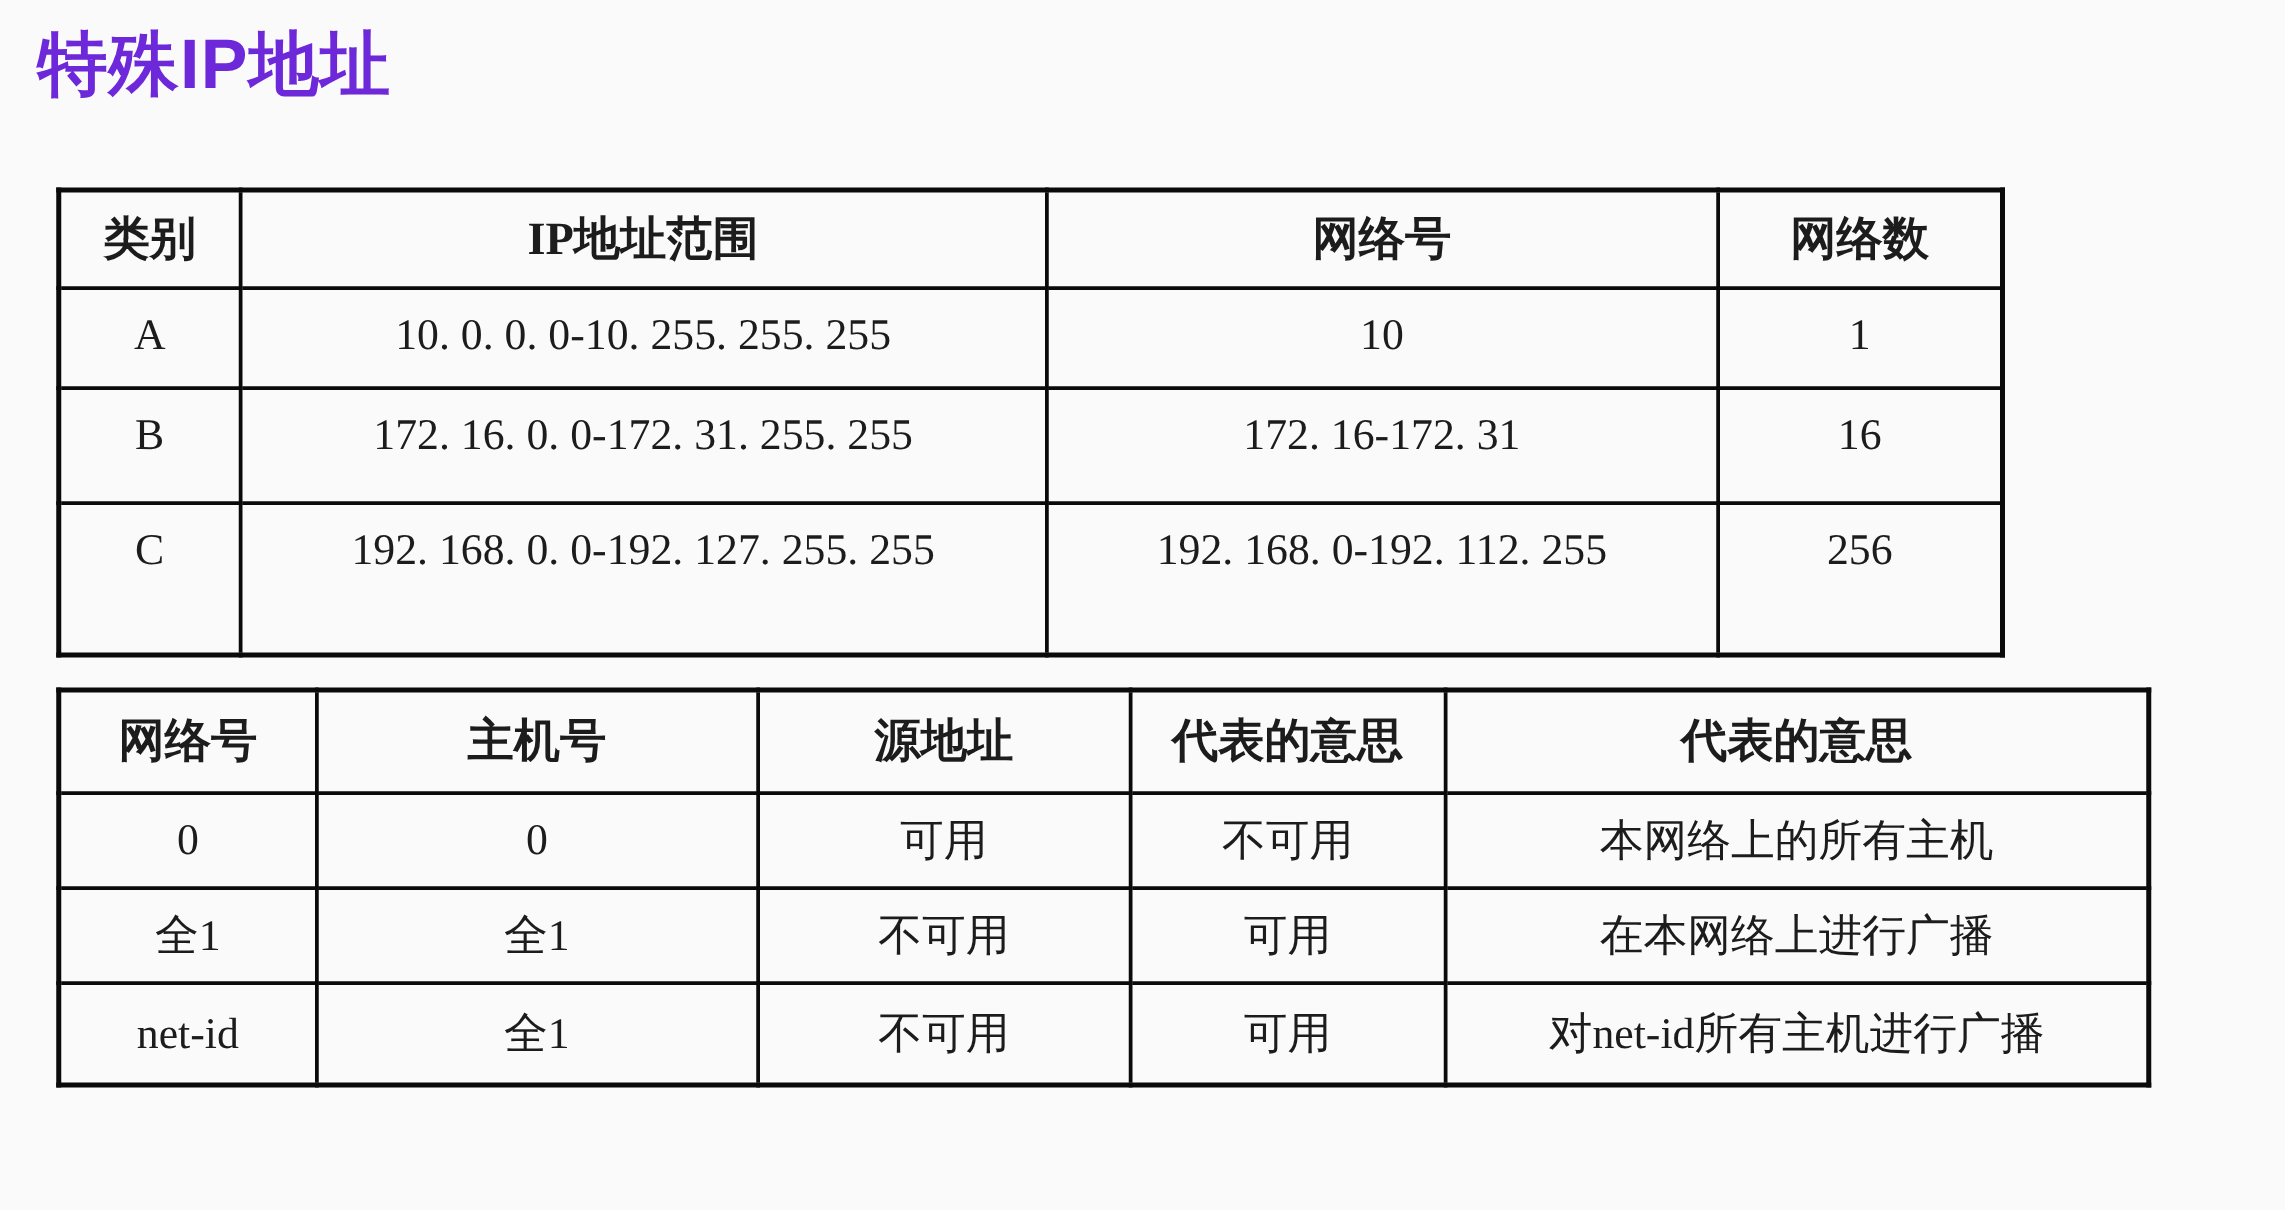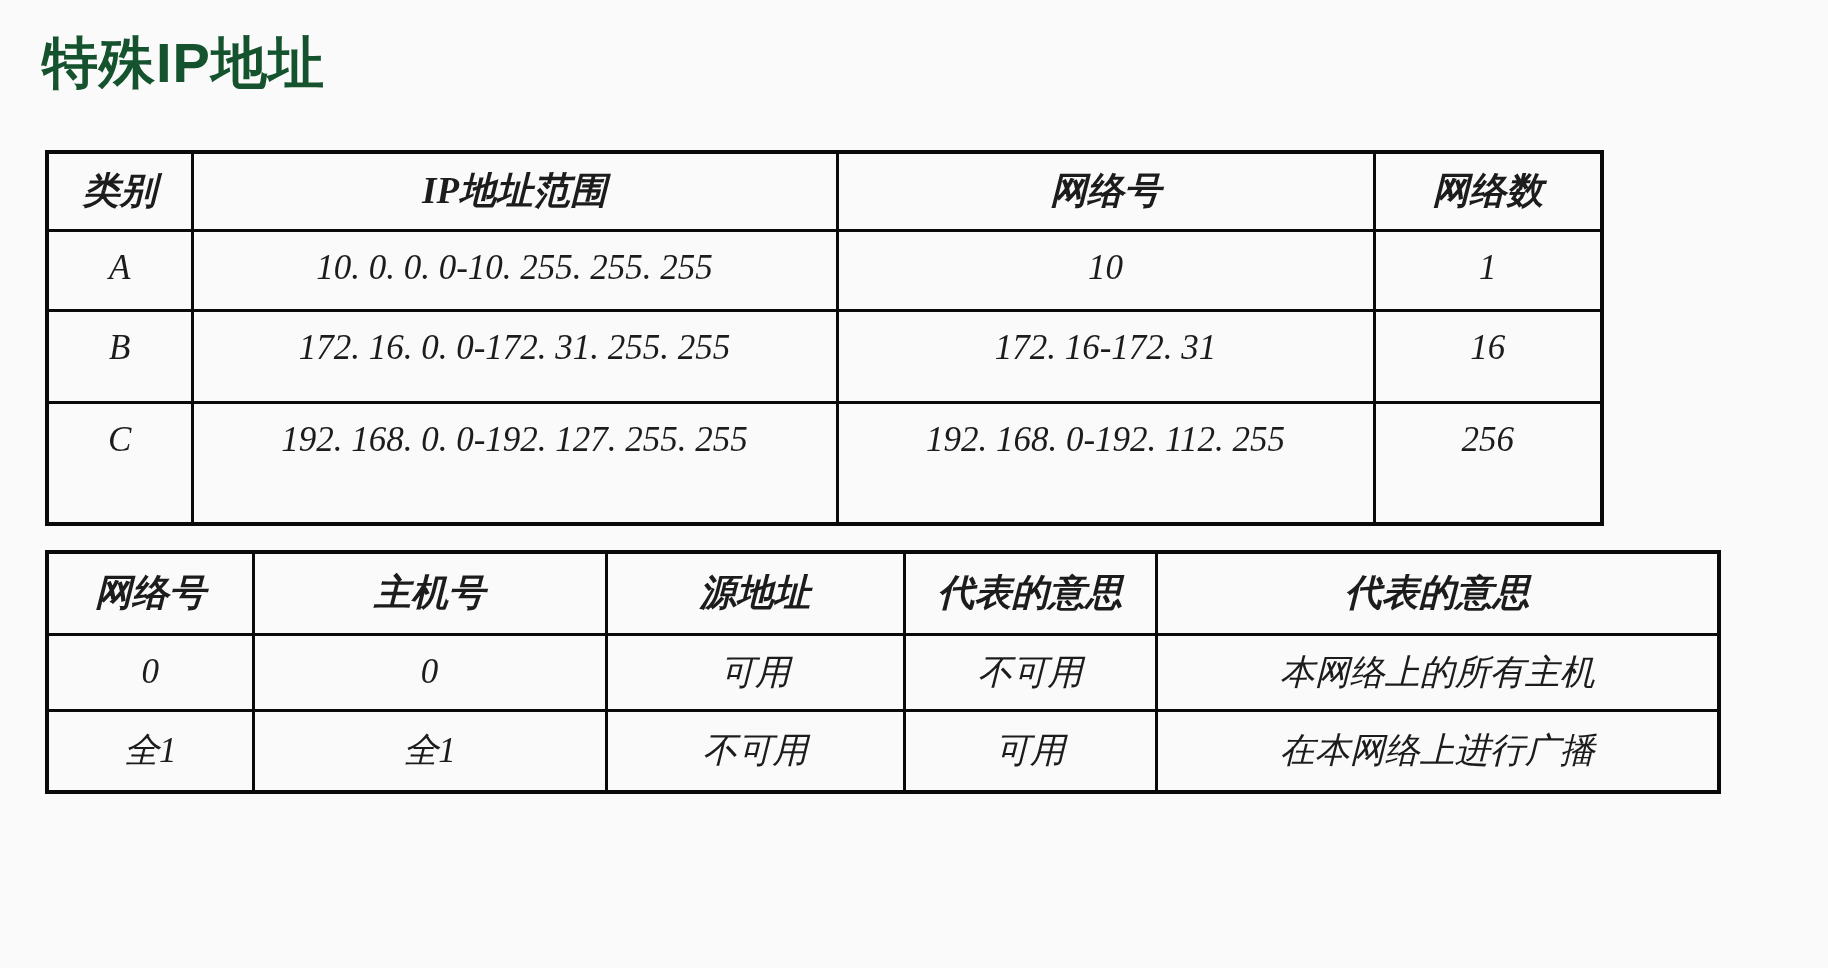"特殊IP地址" .page-title { color: #14532d -> #6d28d9; margin: 12px -> 0 }
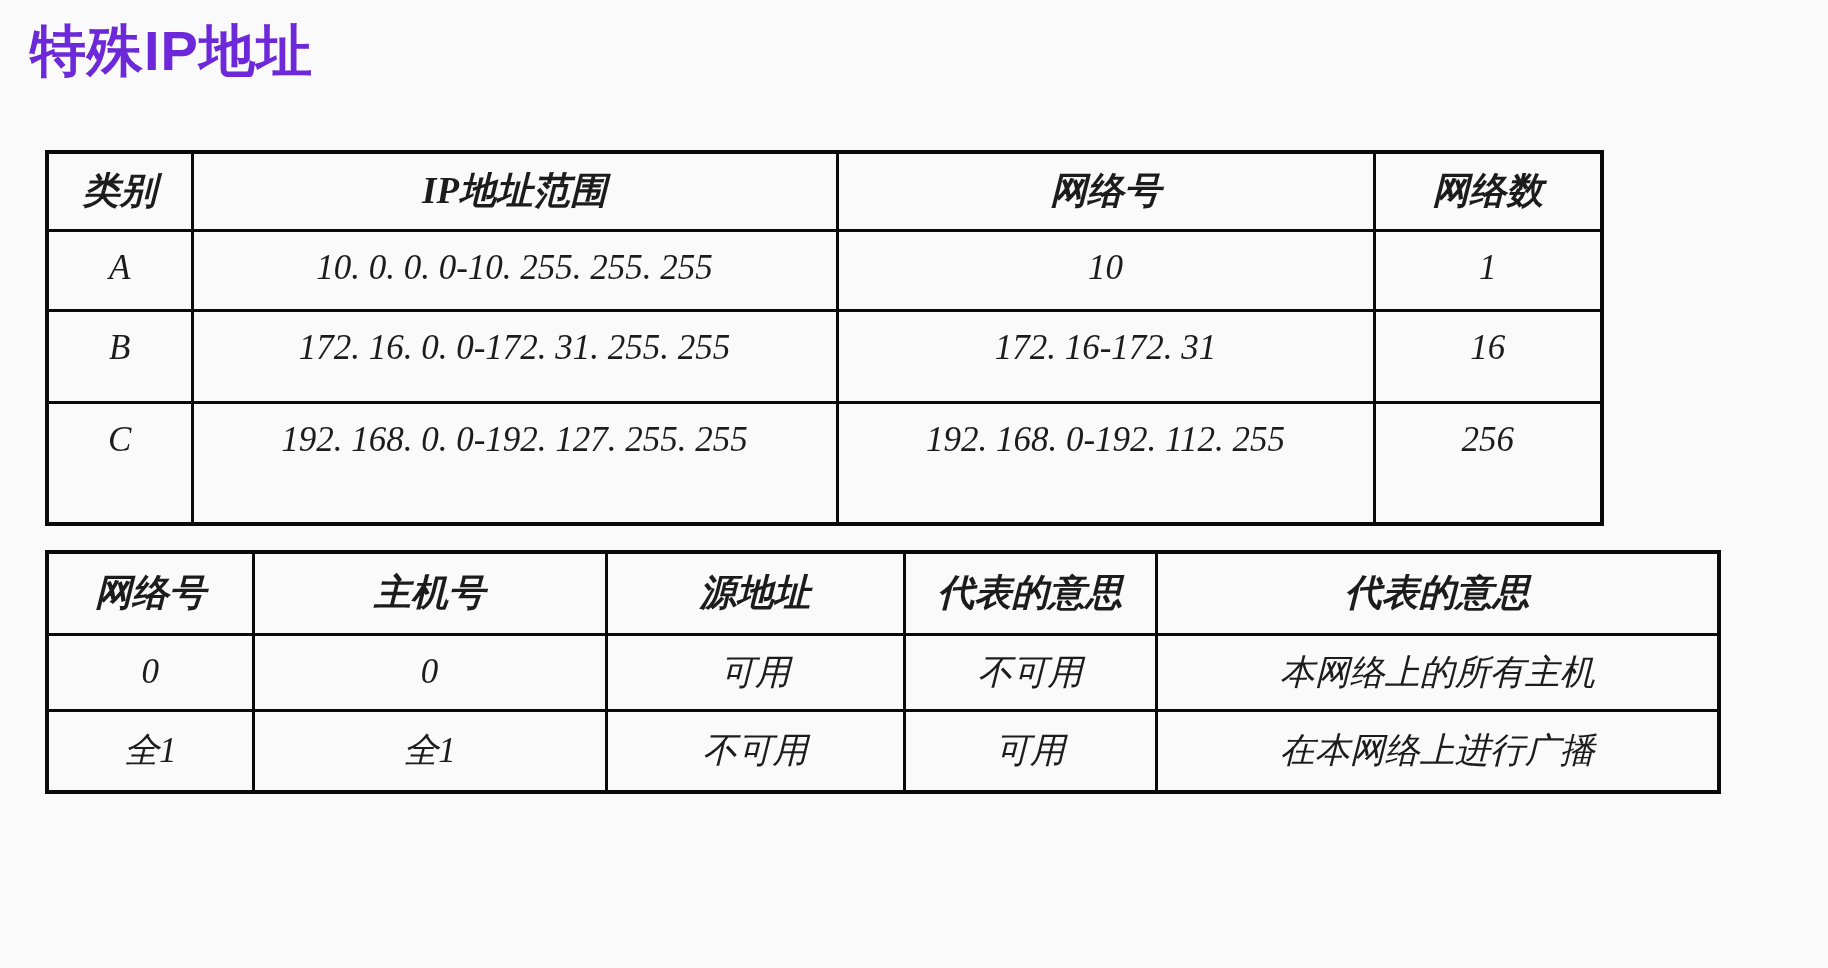"类别" table { font-style: italic -> none }
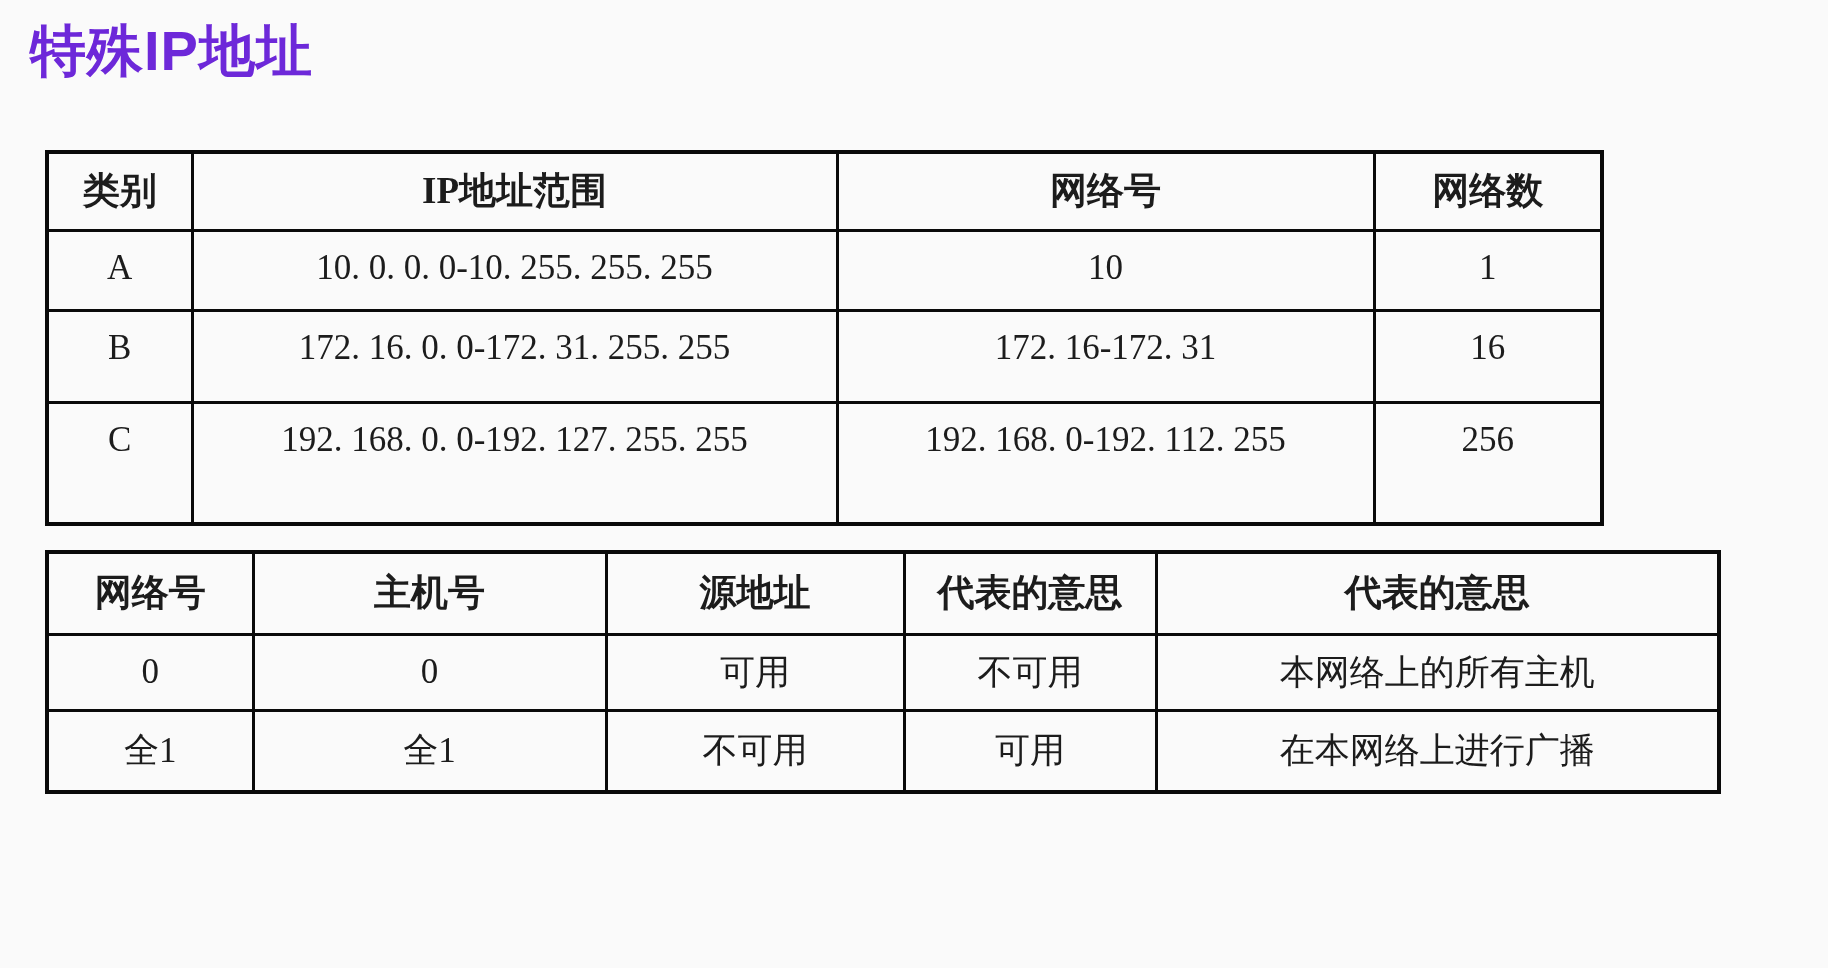"net-id" tr { html: none -> <tr> <td>net-id</td> <td>全1</td> <td>不可用</td> <td>可用</td> <td>对net-id所有主机进行广播</td> </tr> }
